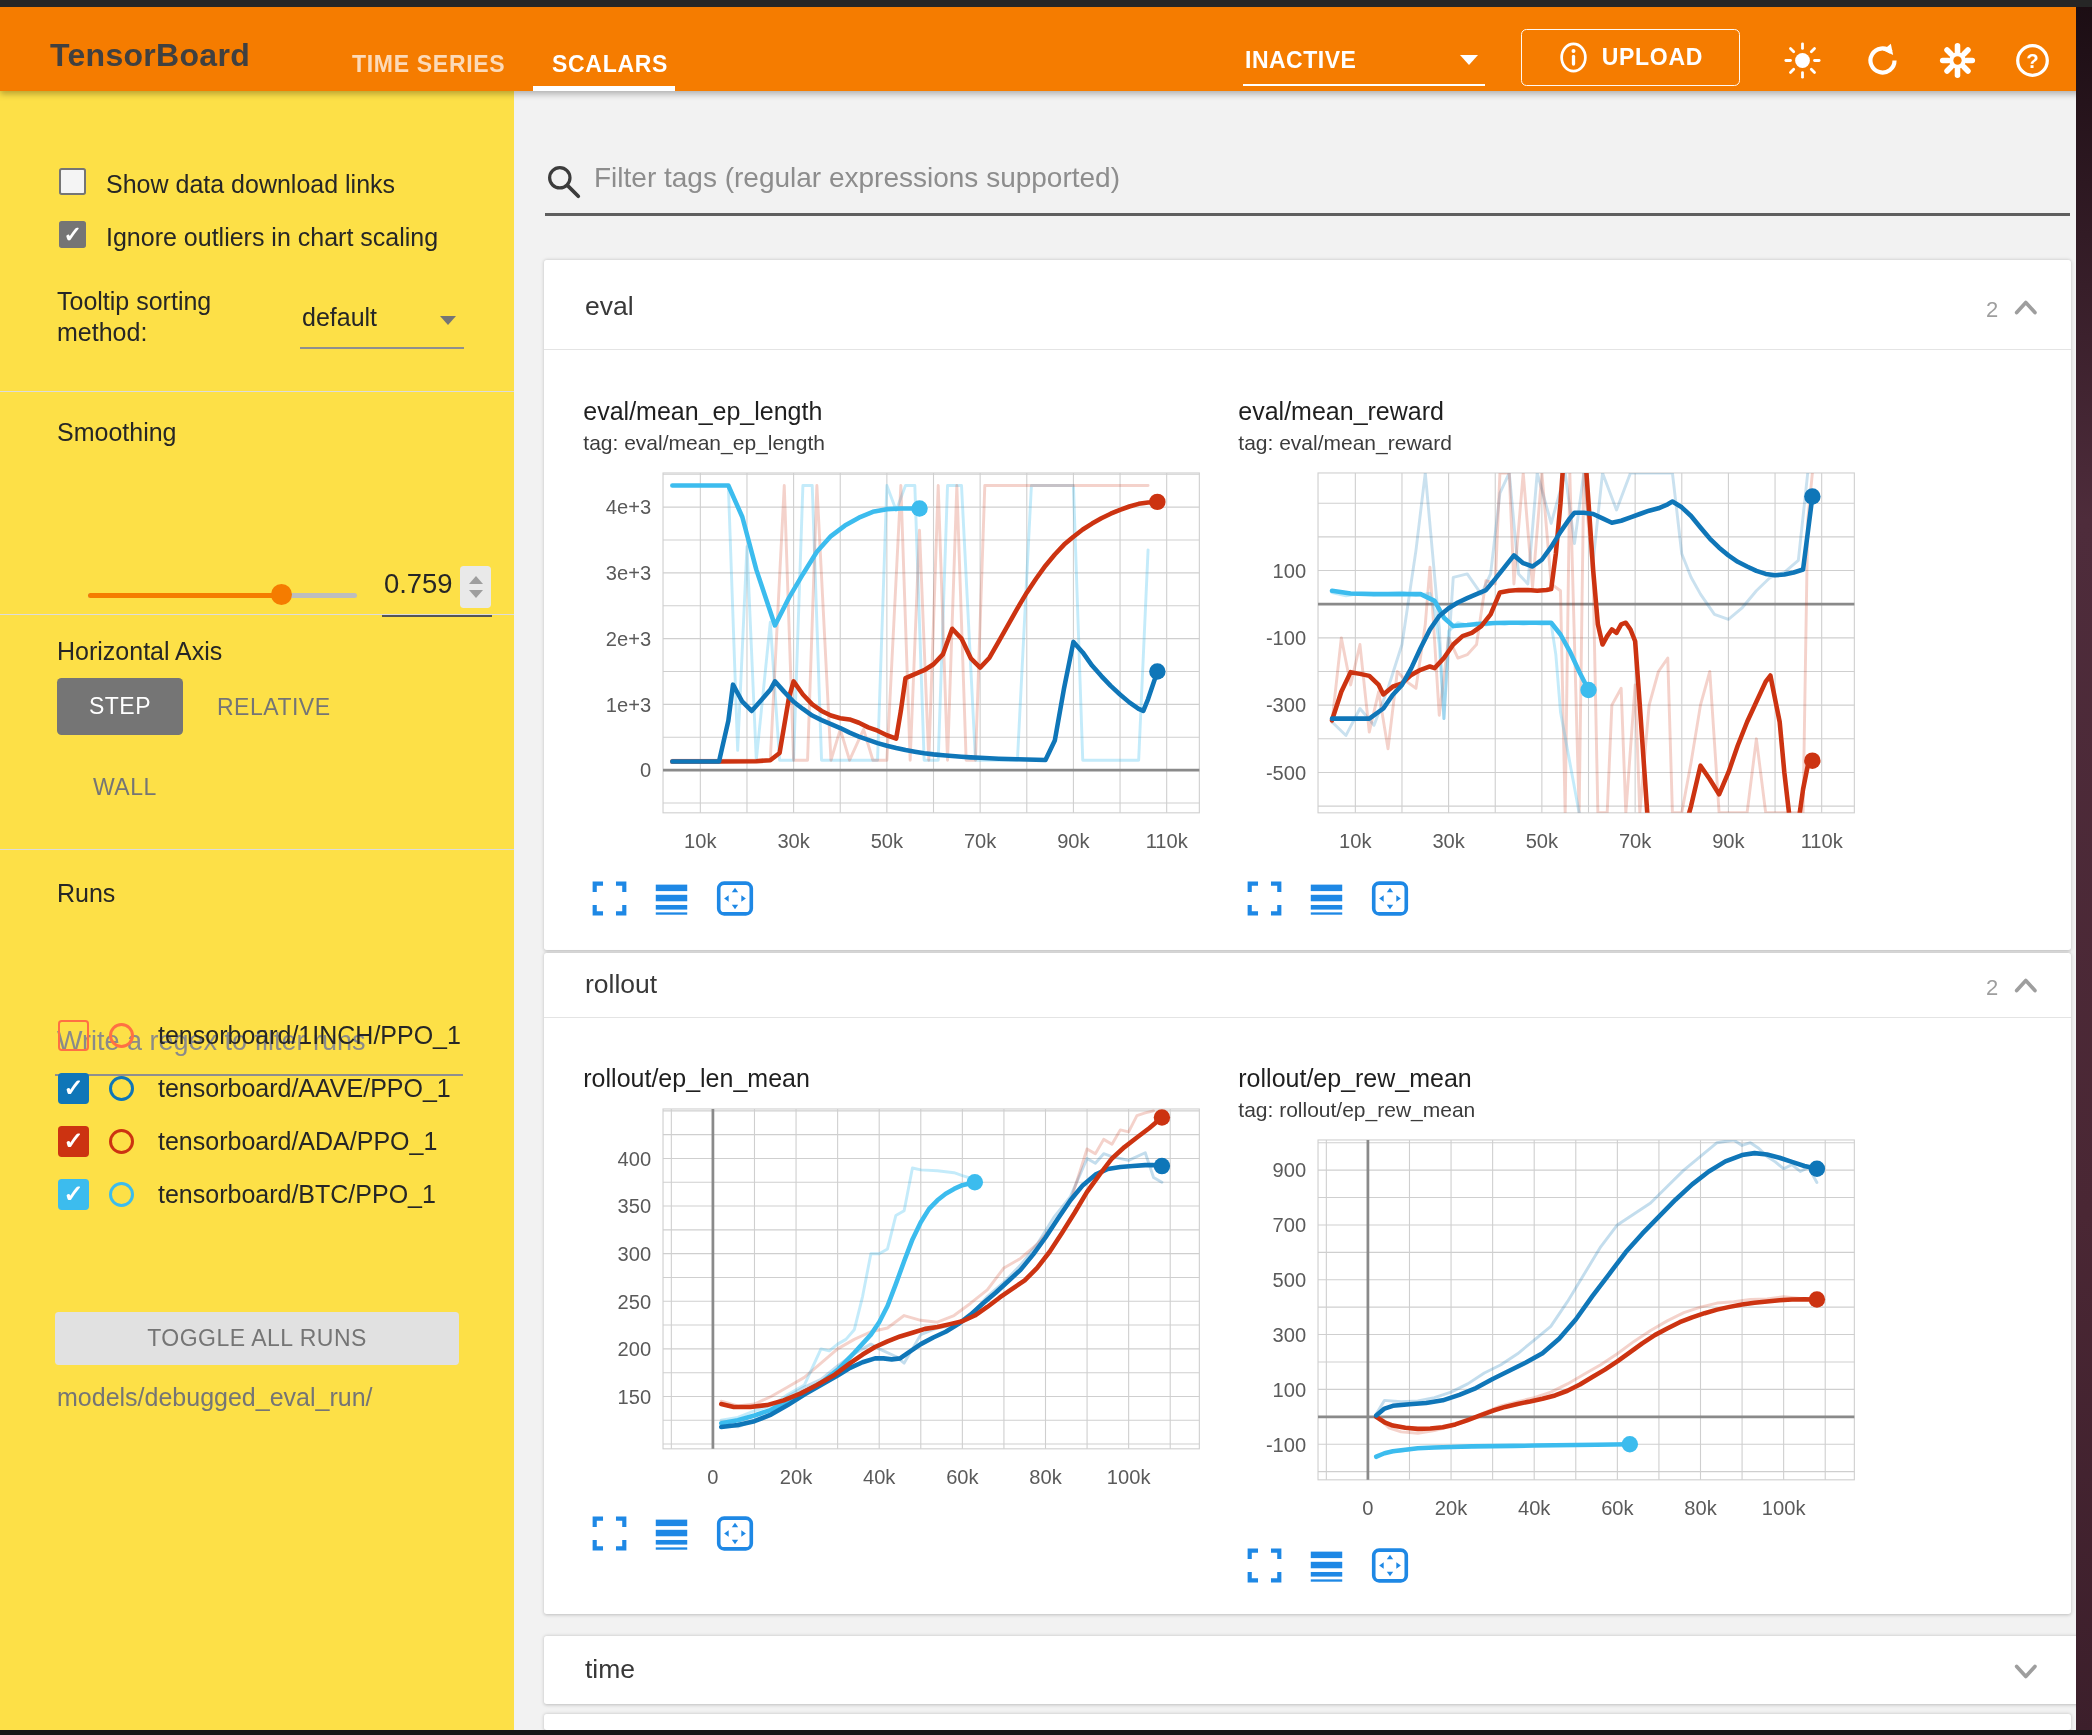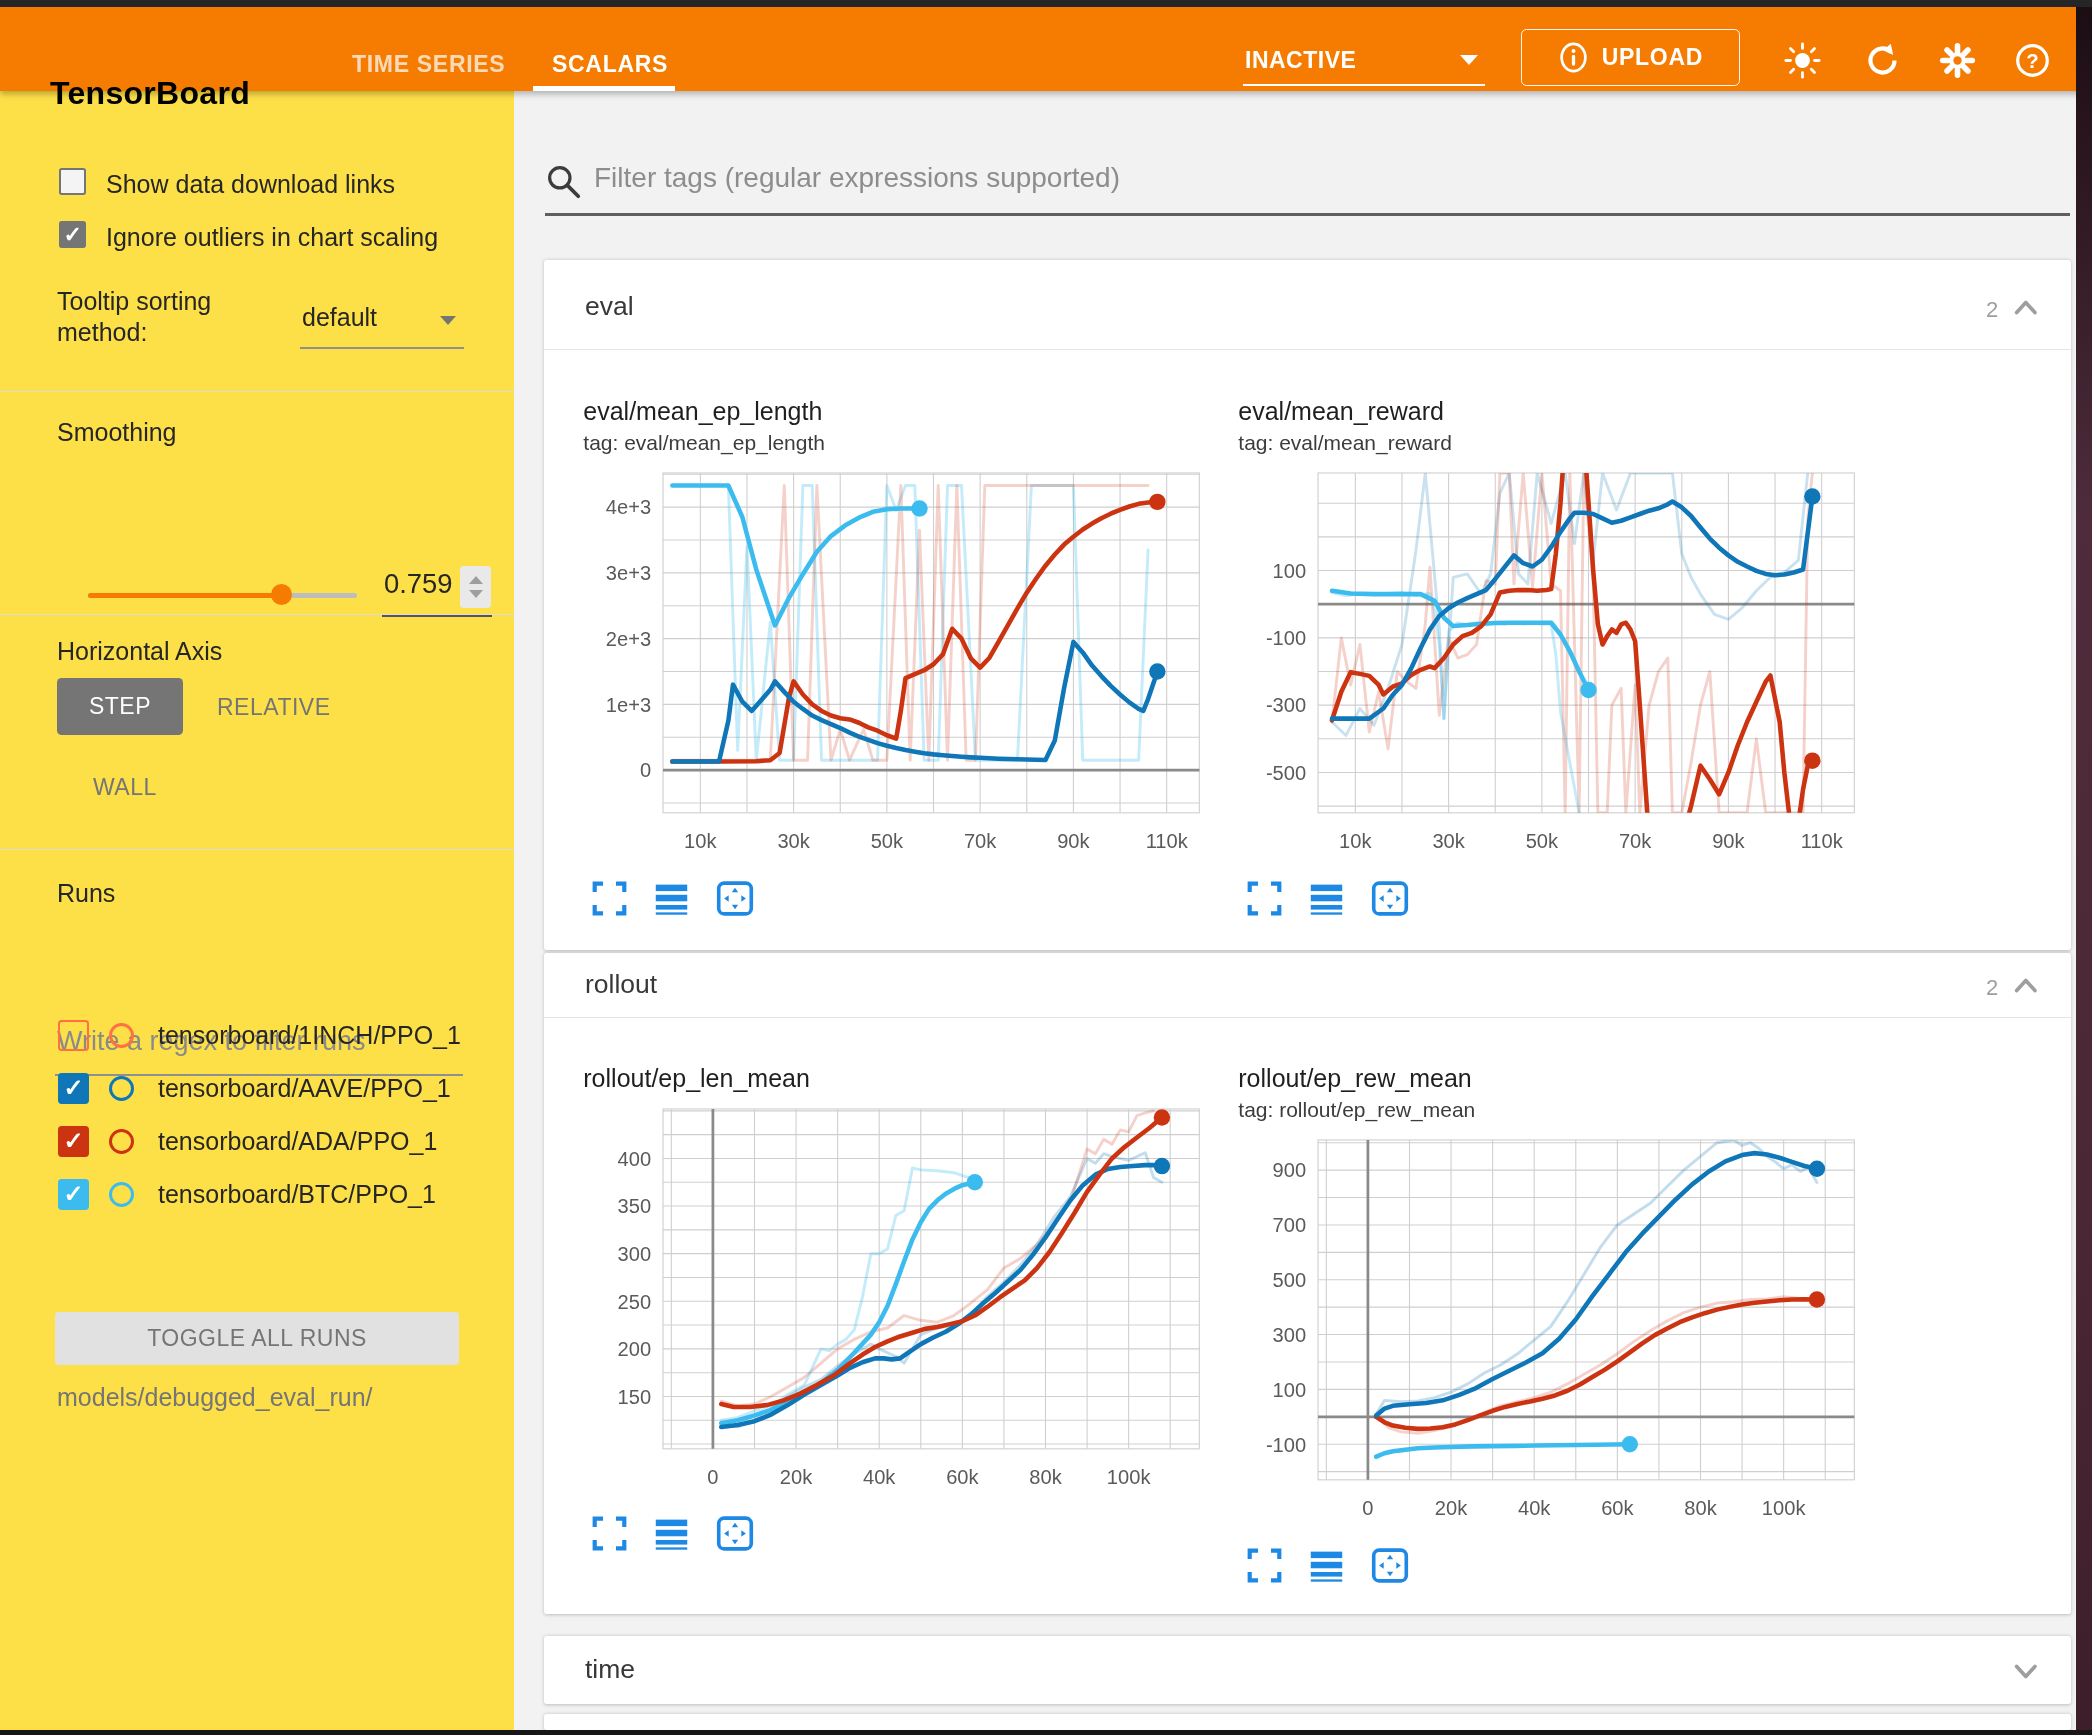"TensorBoard" #brand { color: #000000 -> #404040; margin-top: 38px -> none }
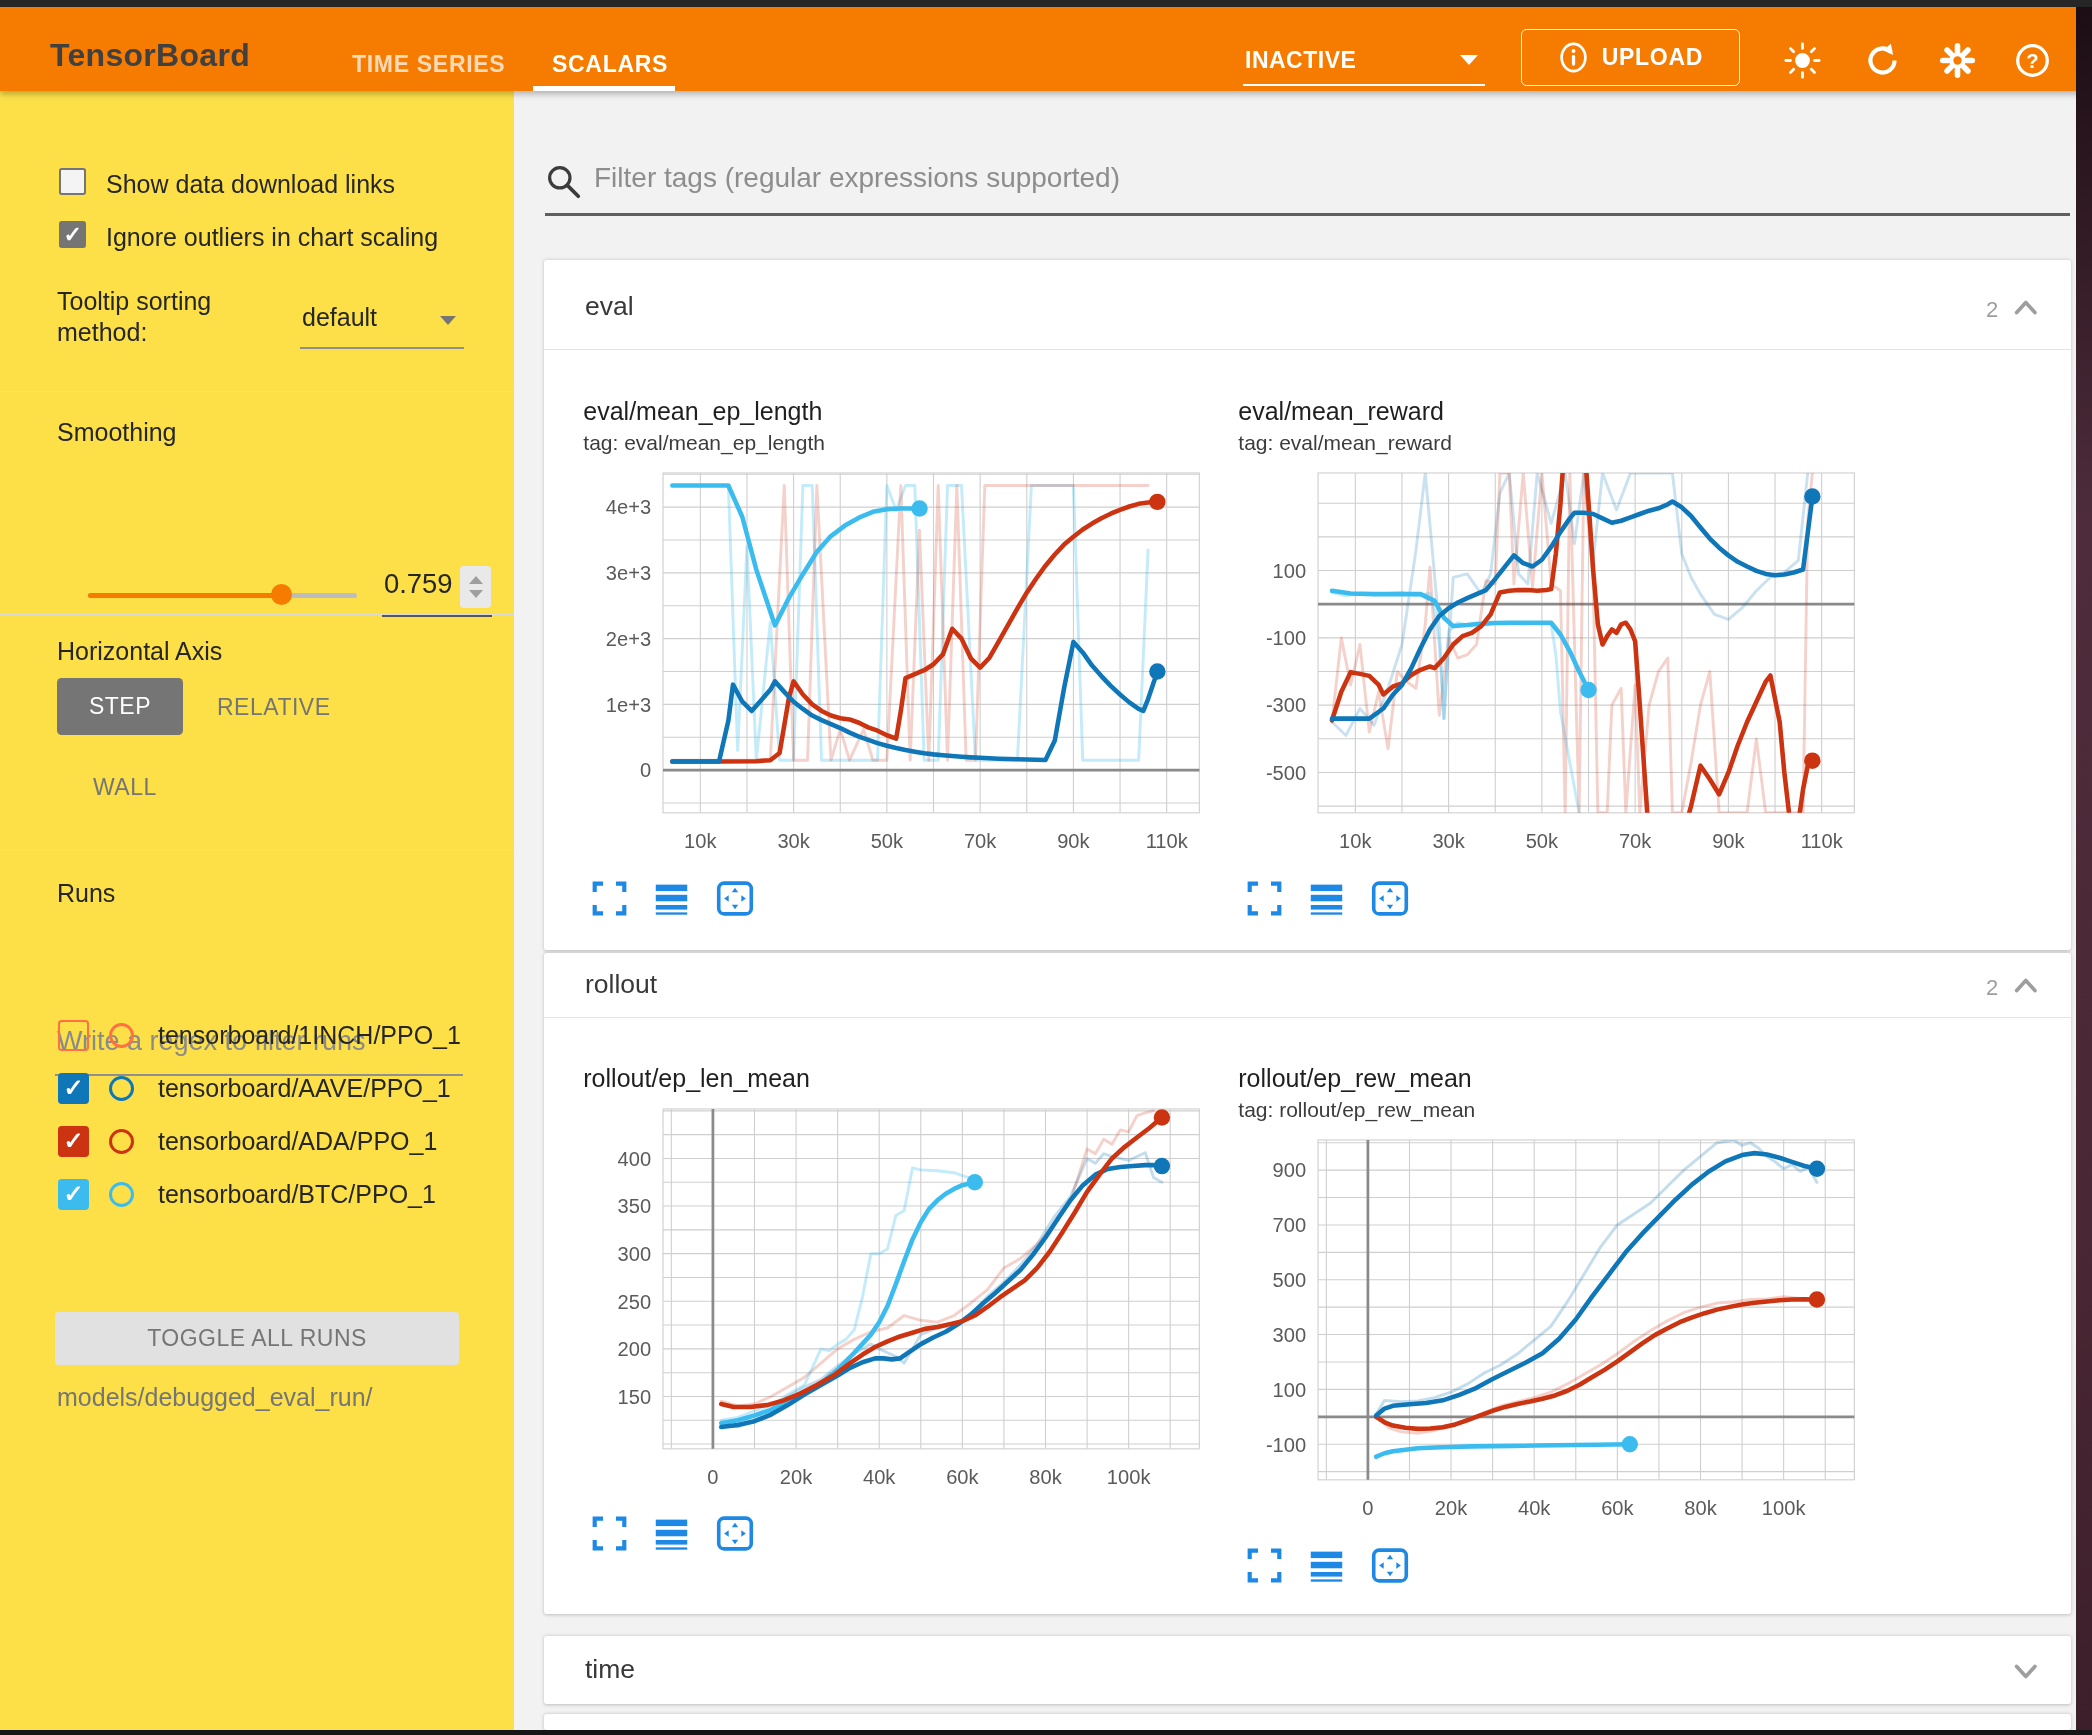"time" #card-time { padding-left: none -> 17px }
